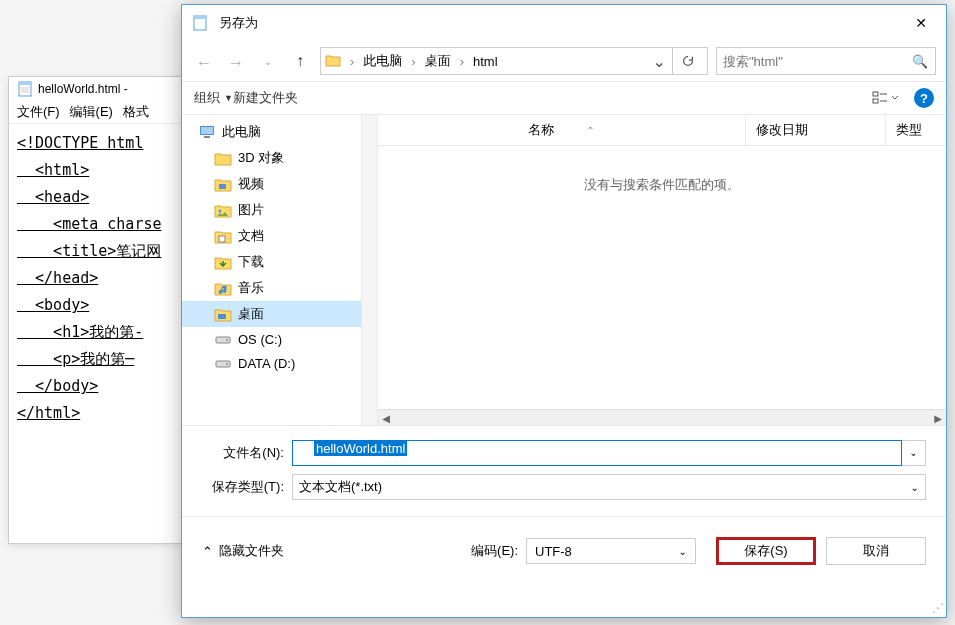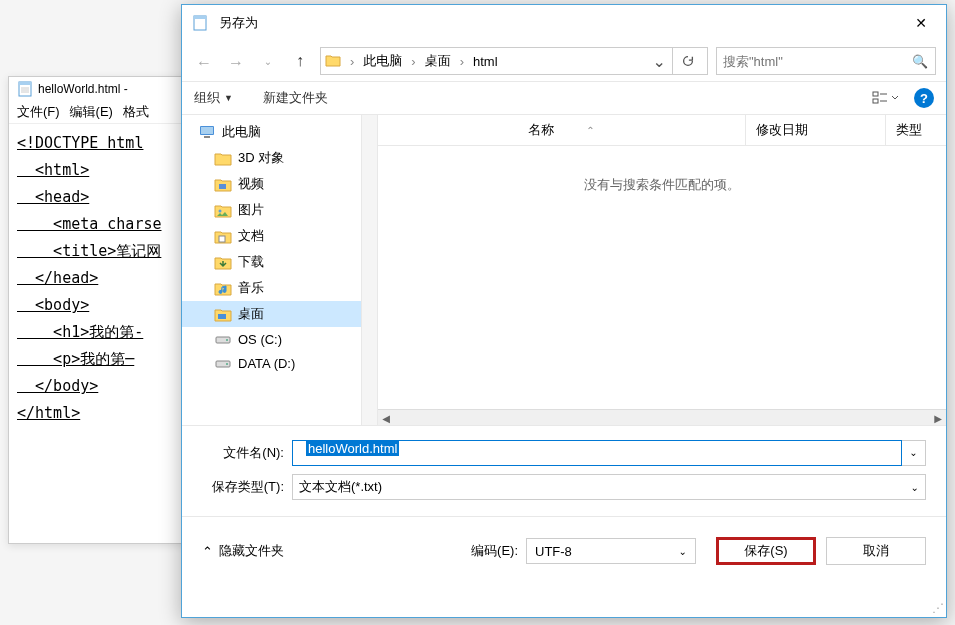"组织" .toolbar-left { gap: 30px -> none }
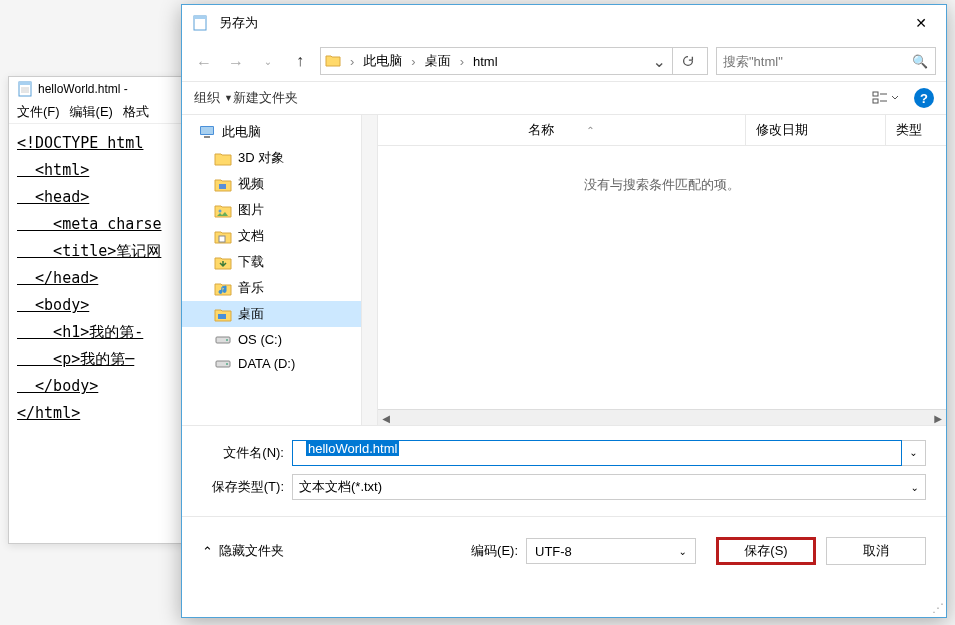"helloWorld.html" .form-input { padding: 0 13px -> 0 21px }
